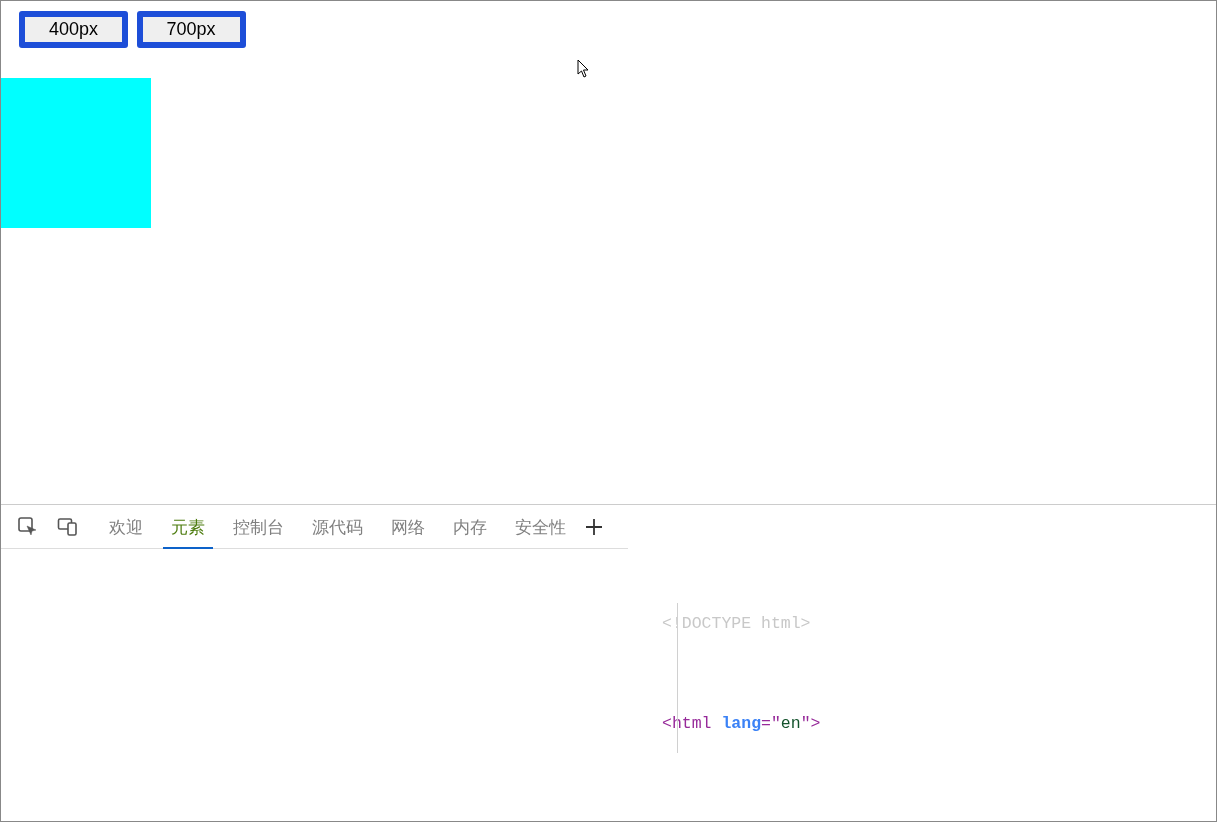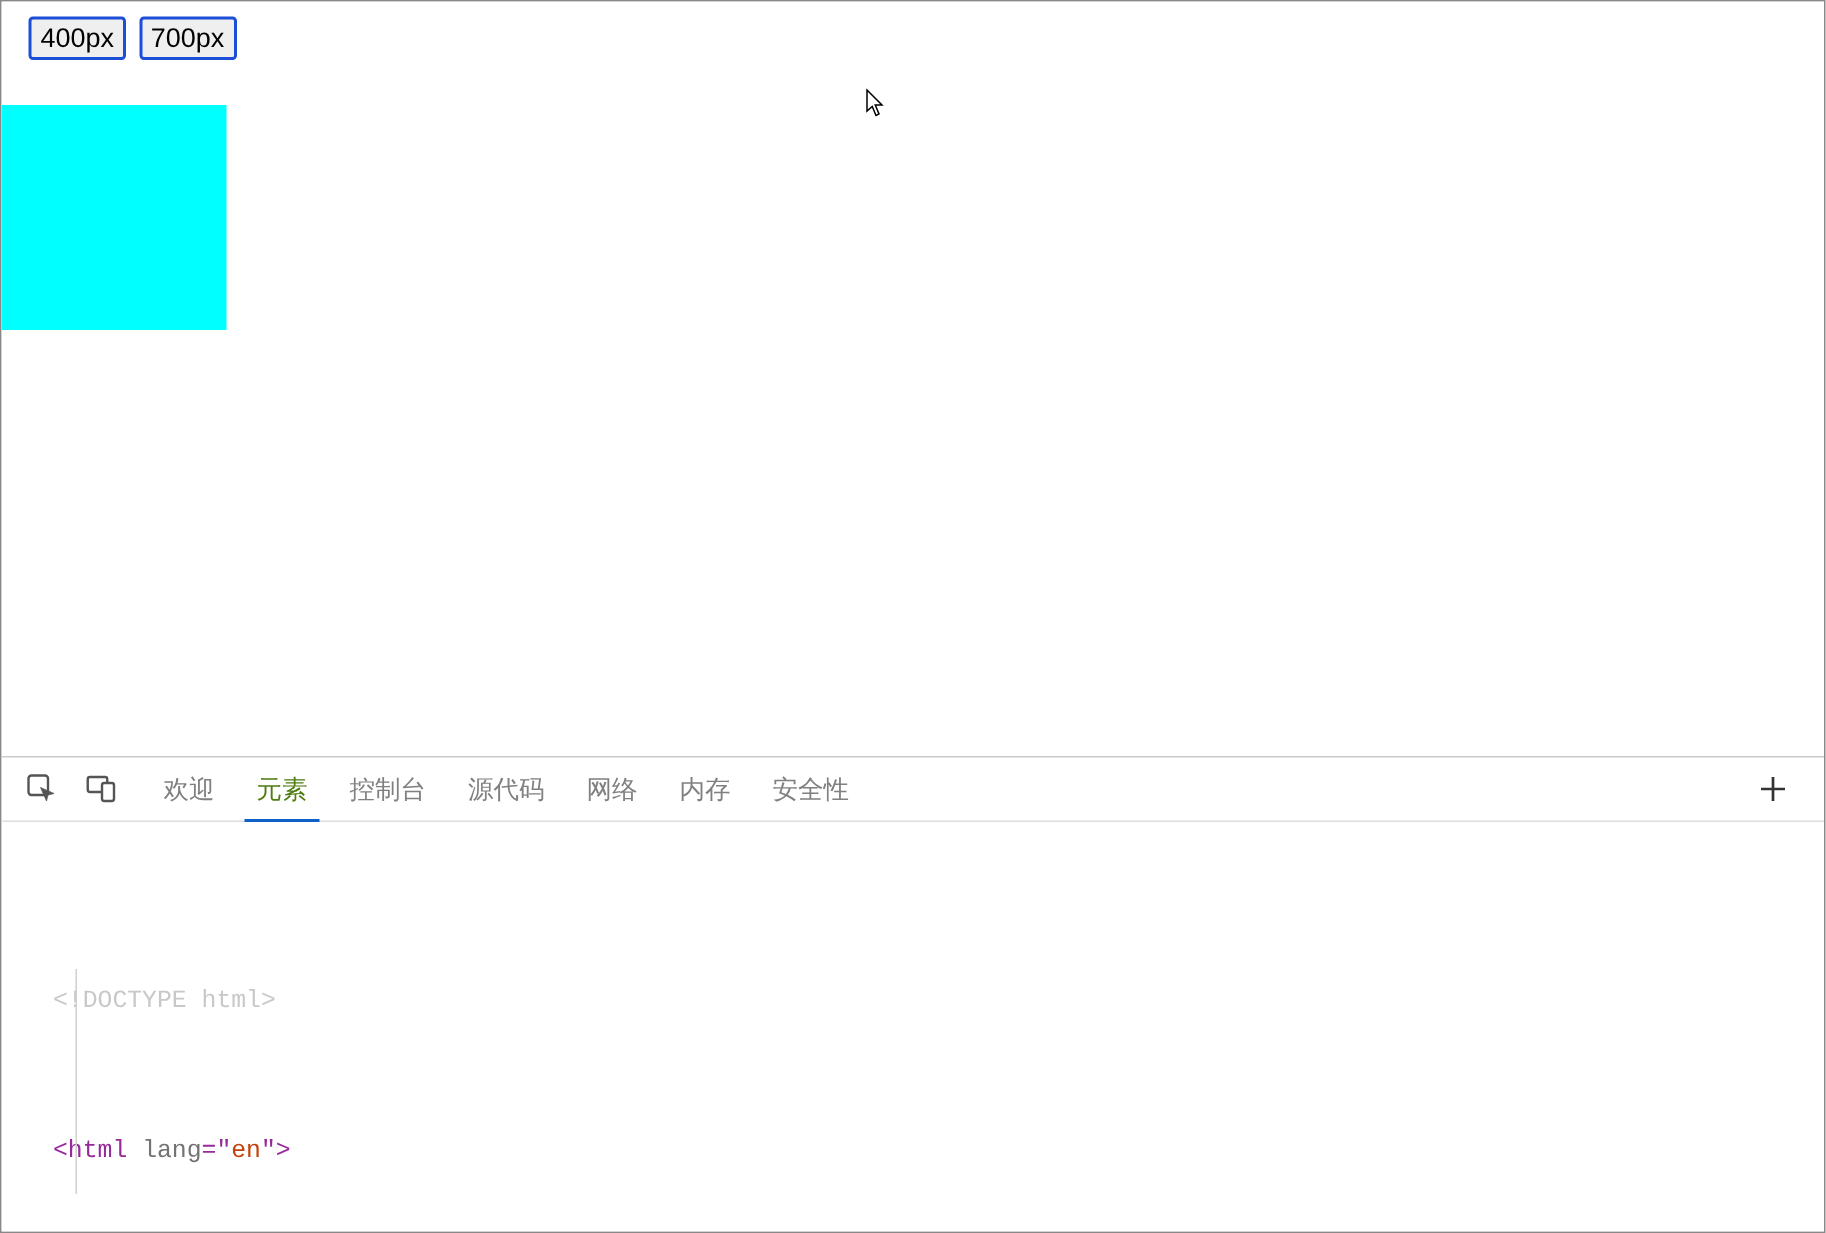"400px" .page-buttons button { border: 2px solid #1d4ed8 -> 6px solid #1d4ed8; padding: 2px 6px -> 2px 24px }
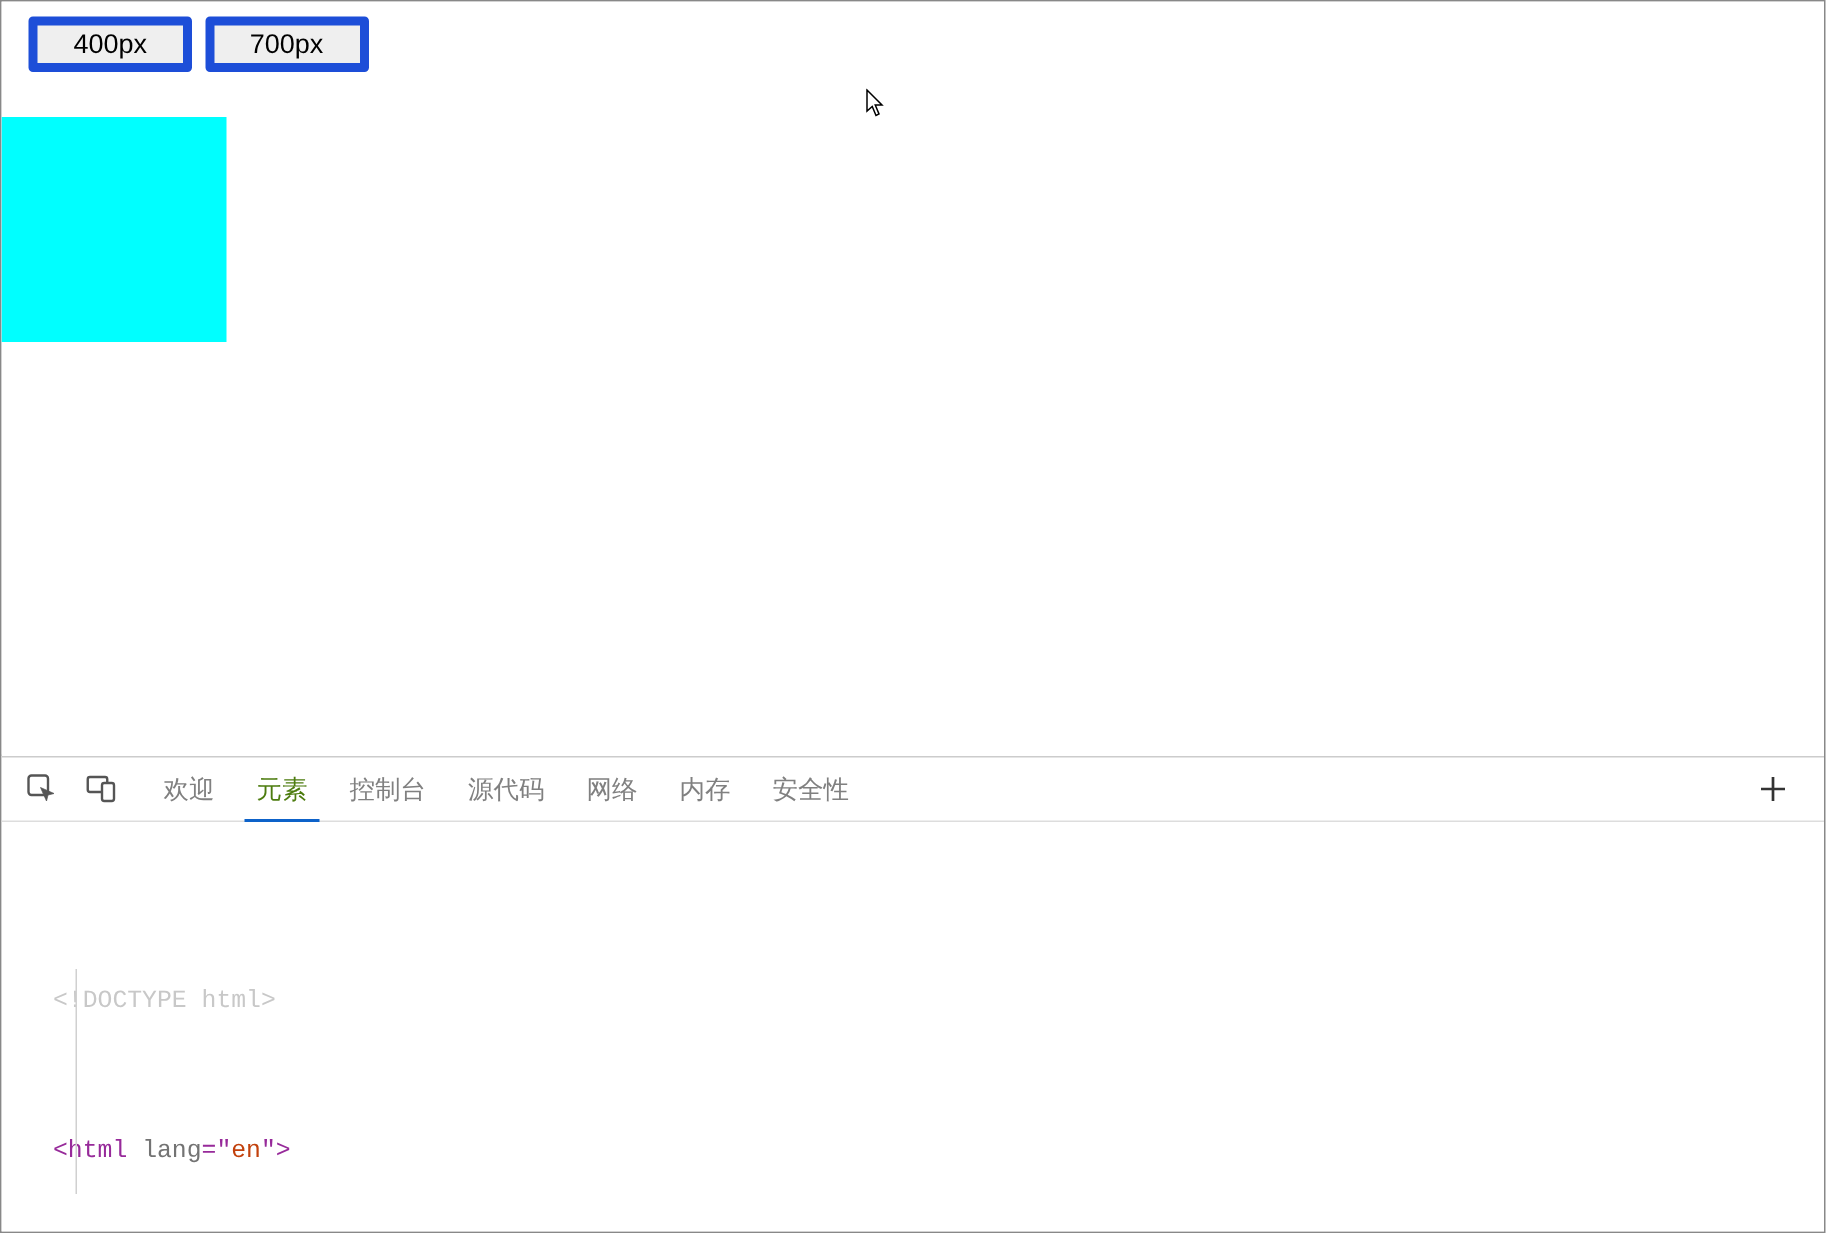"欢迎" .devtools { flex-direction: column -> row }
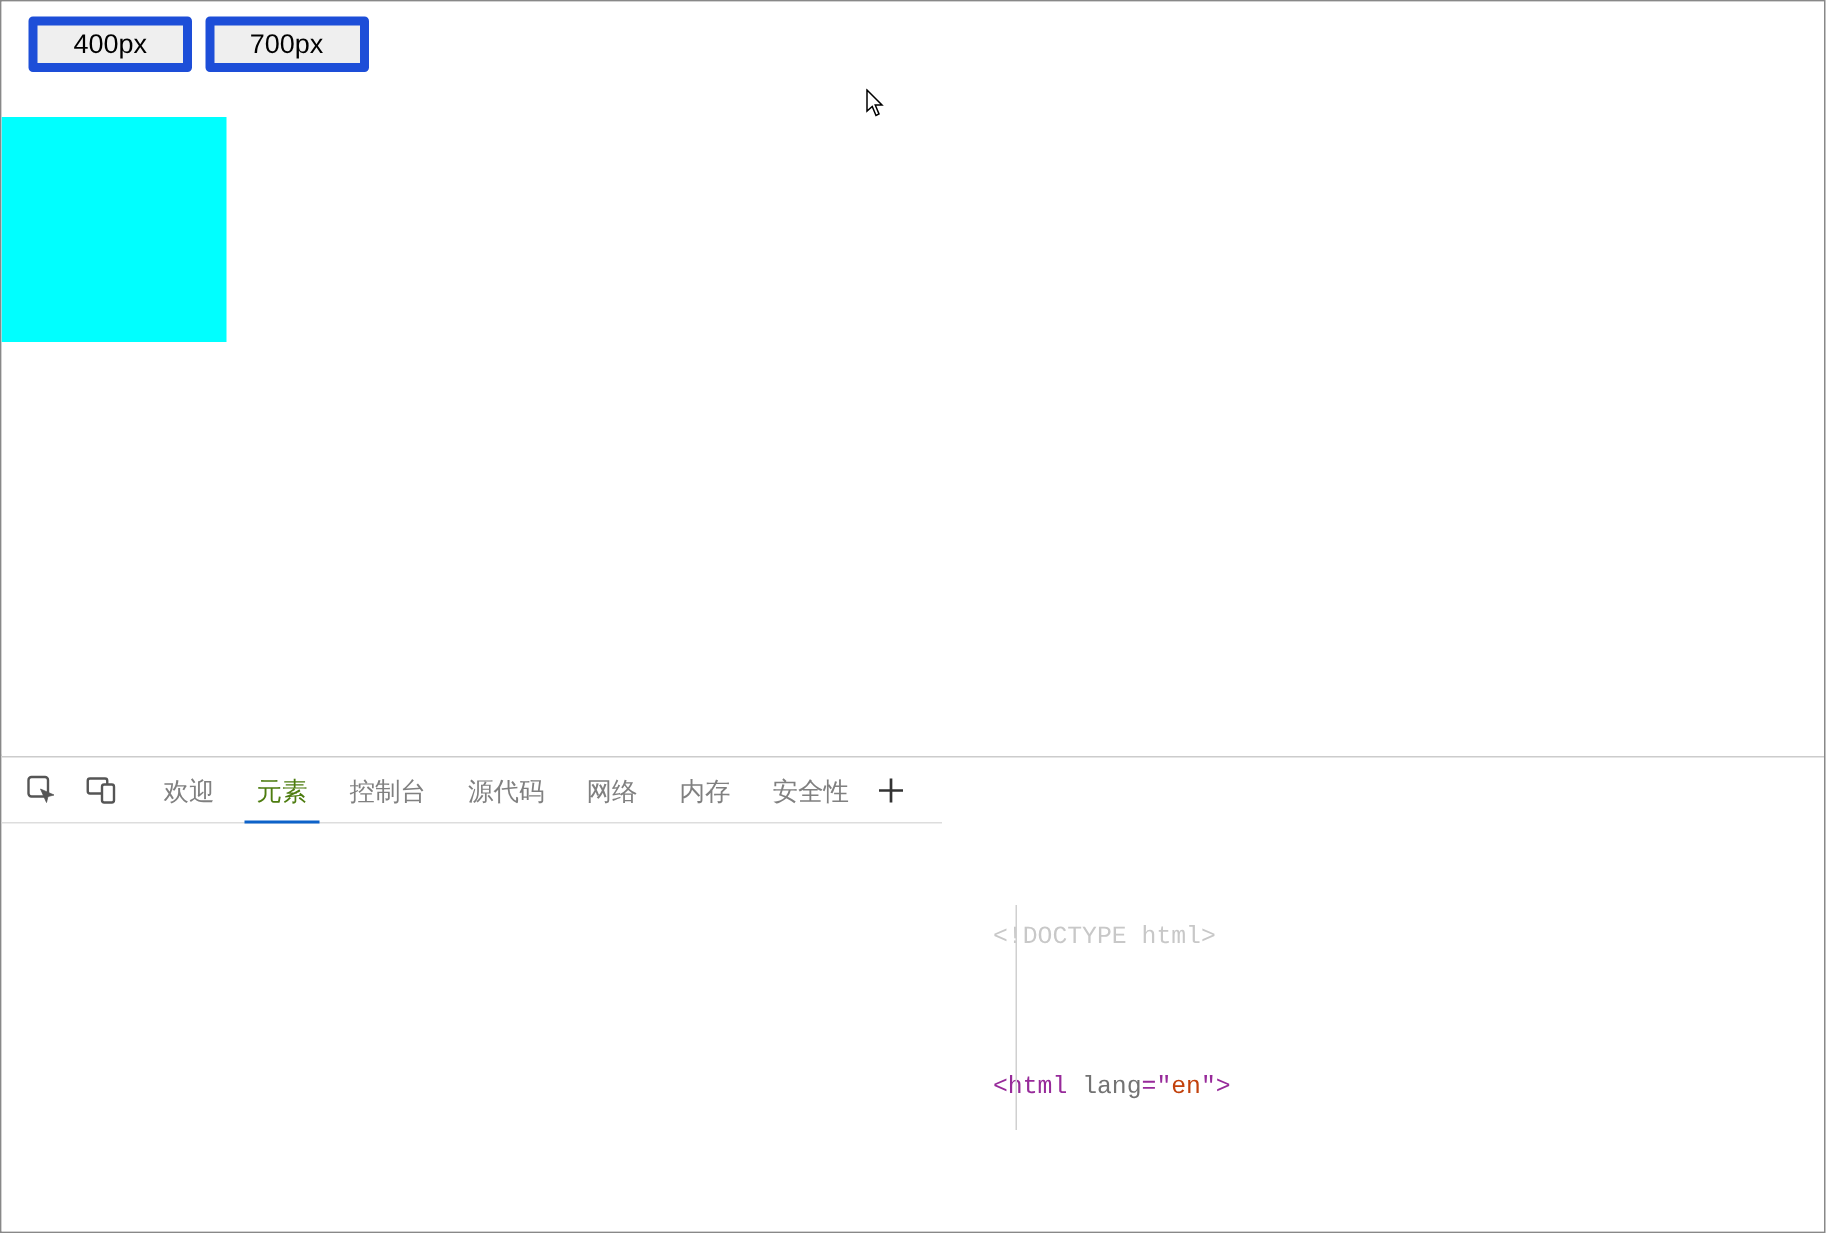"lang" .c-attr { color: #737373 -> #3b82f6; font-weight: none -> bold }
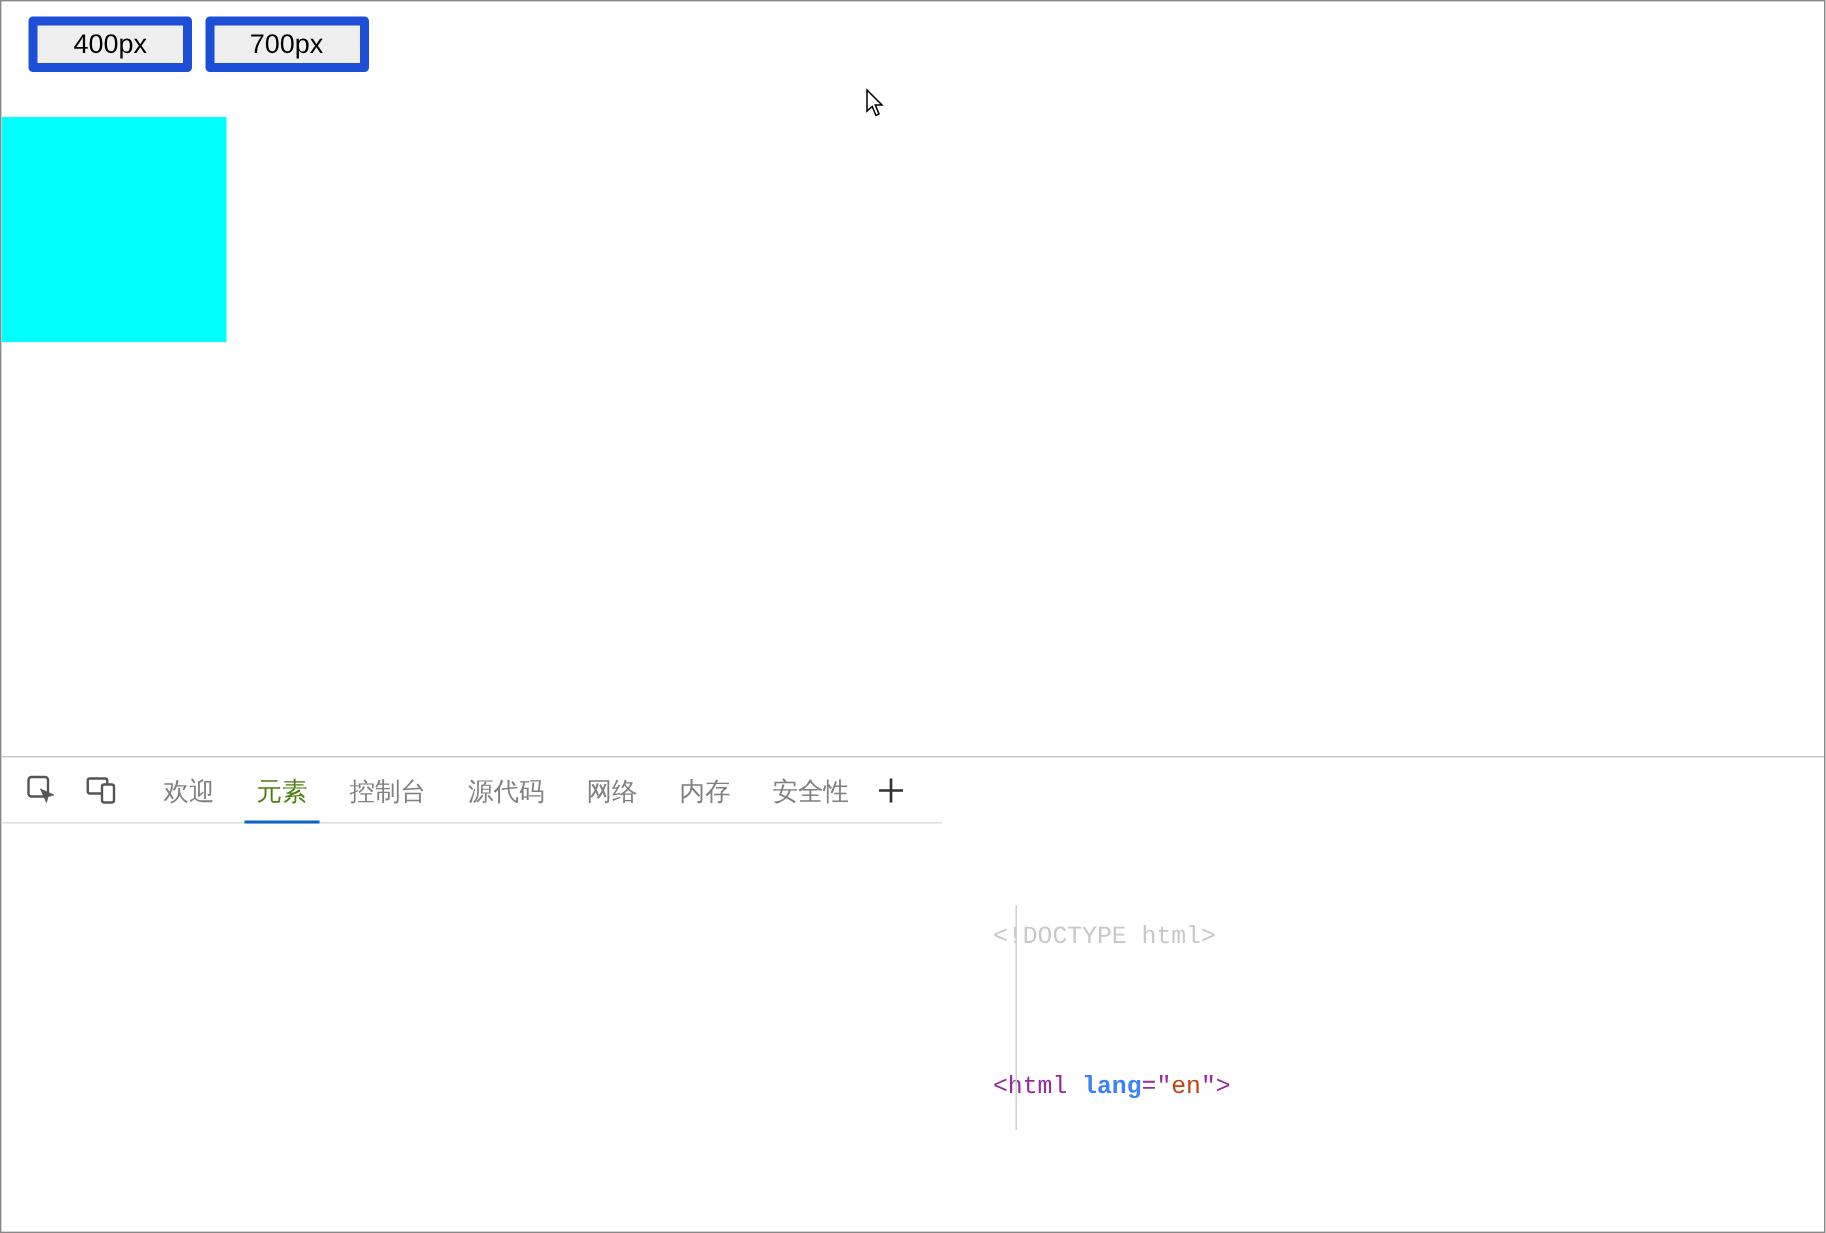"en" .c-str { color: #c2410c -> #14532d }
